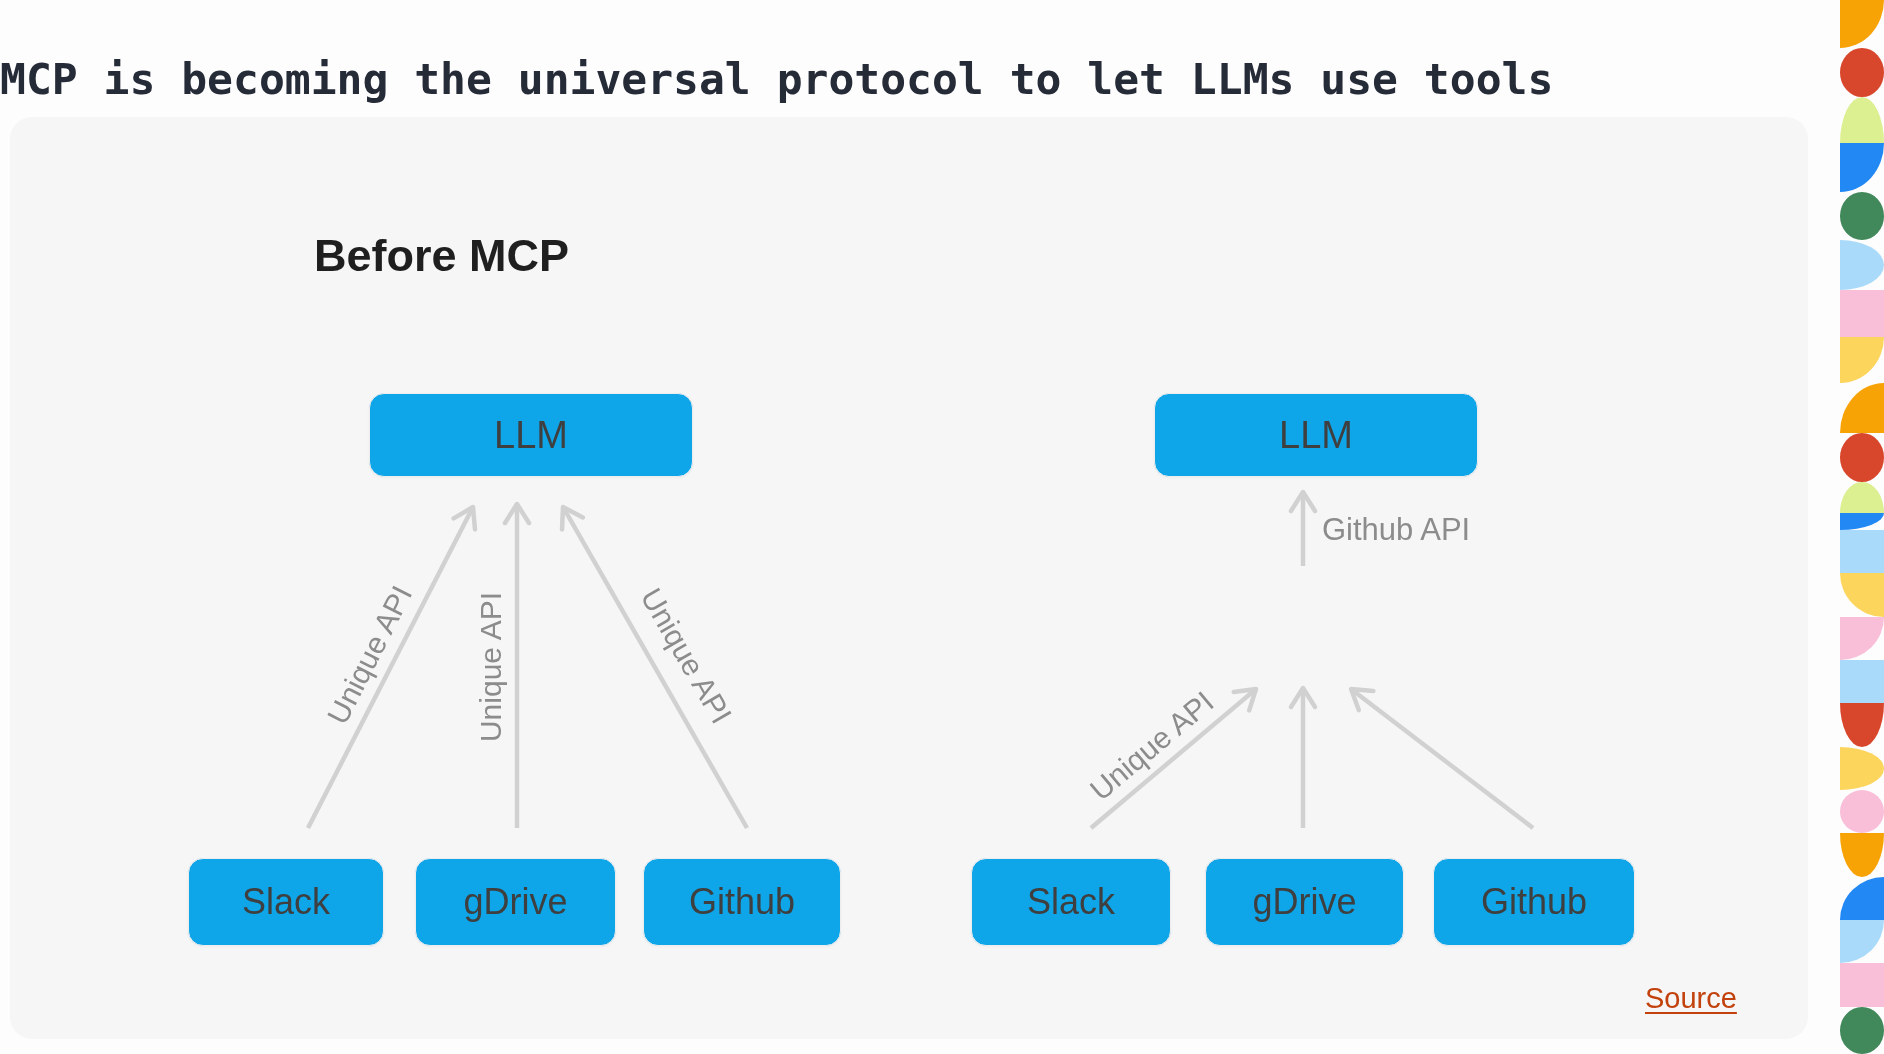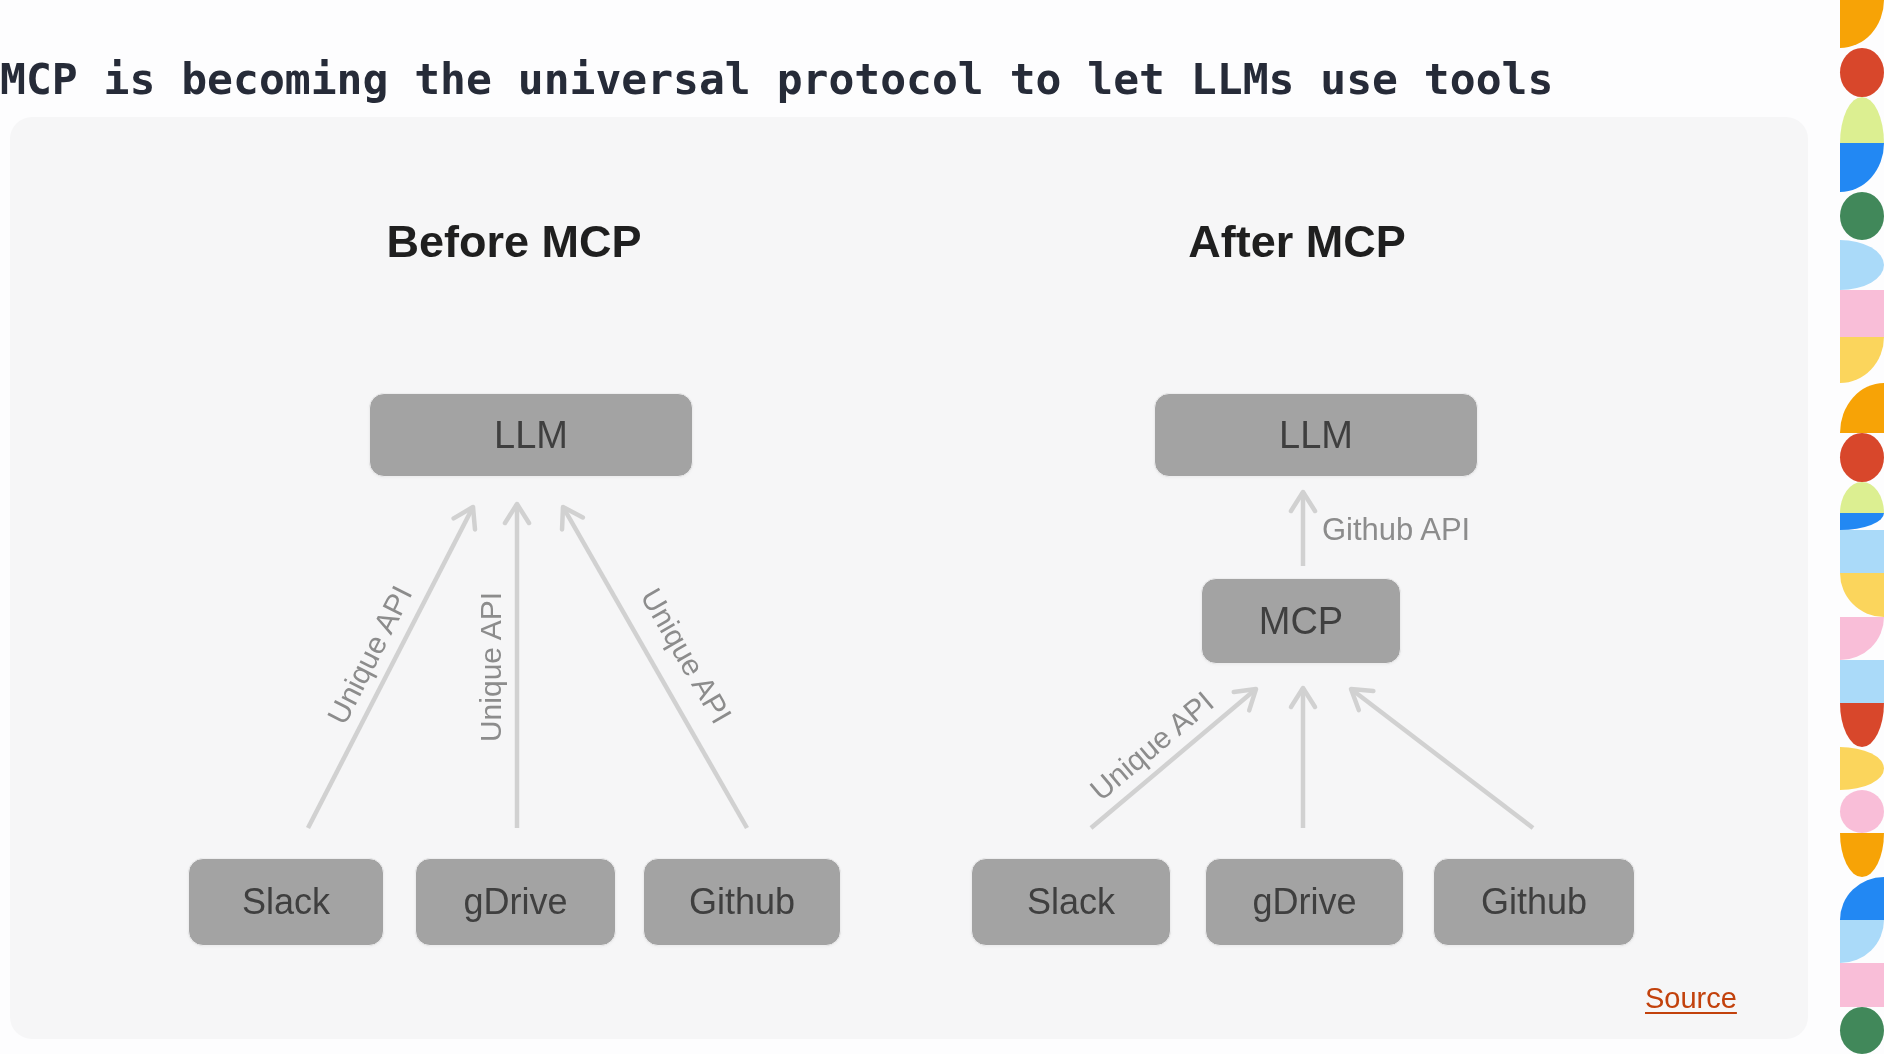"Before MCP" .col-heading { text-align: center -> none; top: 216px -> 230px }
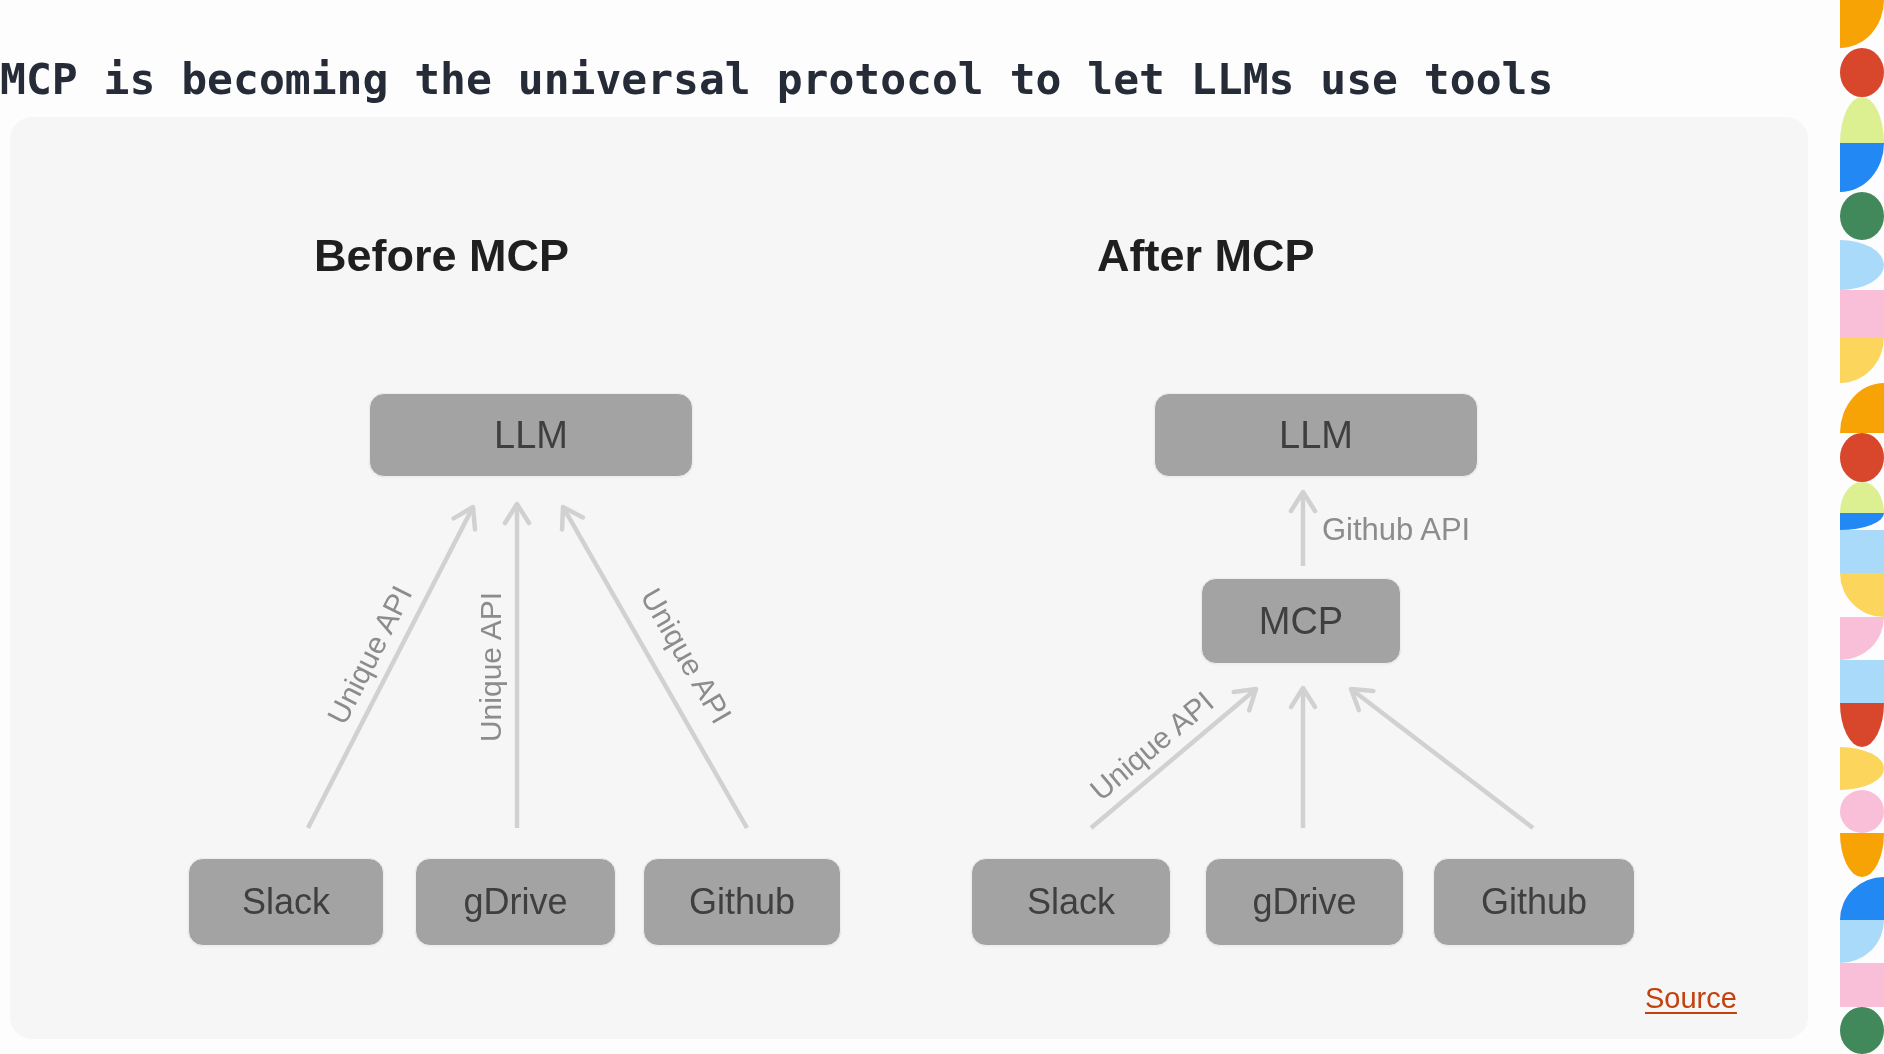"After MCP" div.col-heading { html: <div>After MCP</div> -> none }
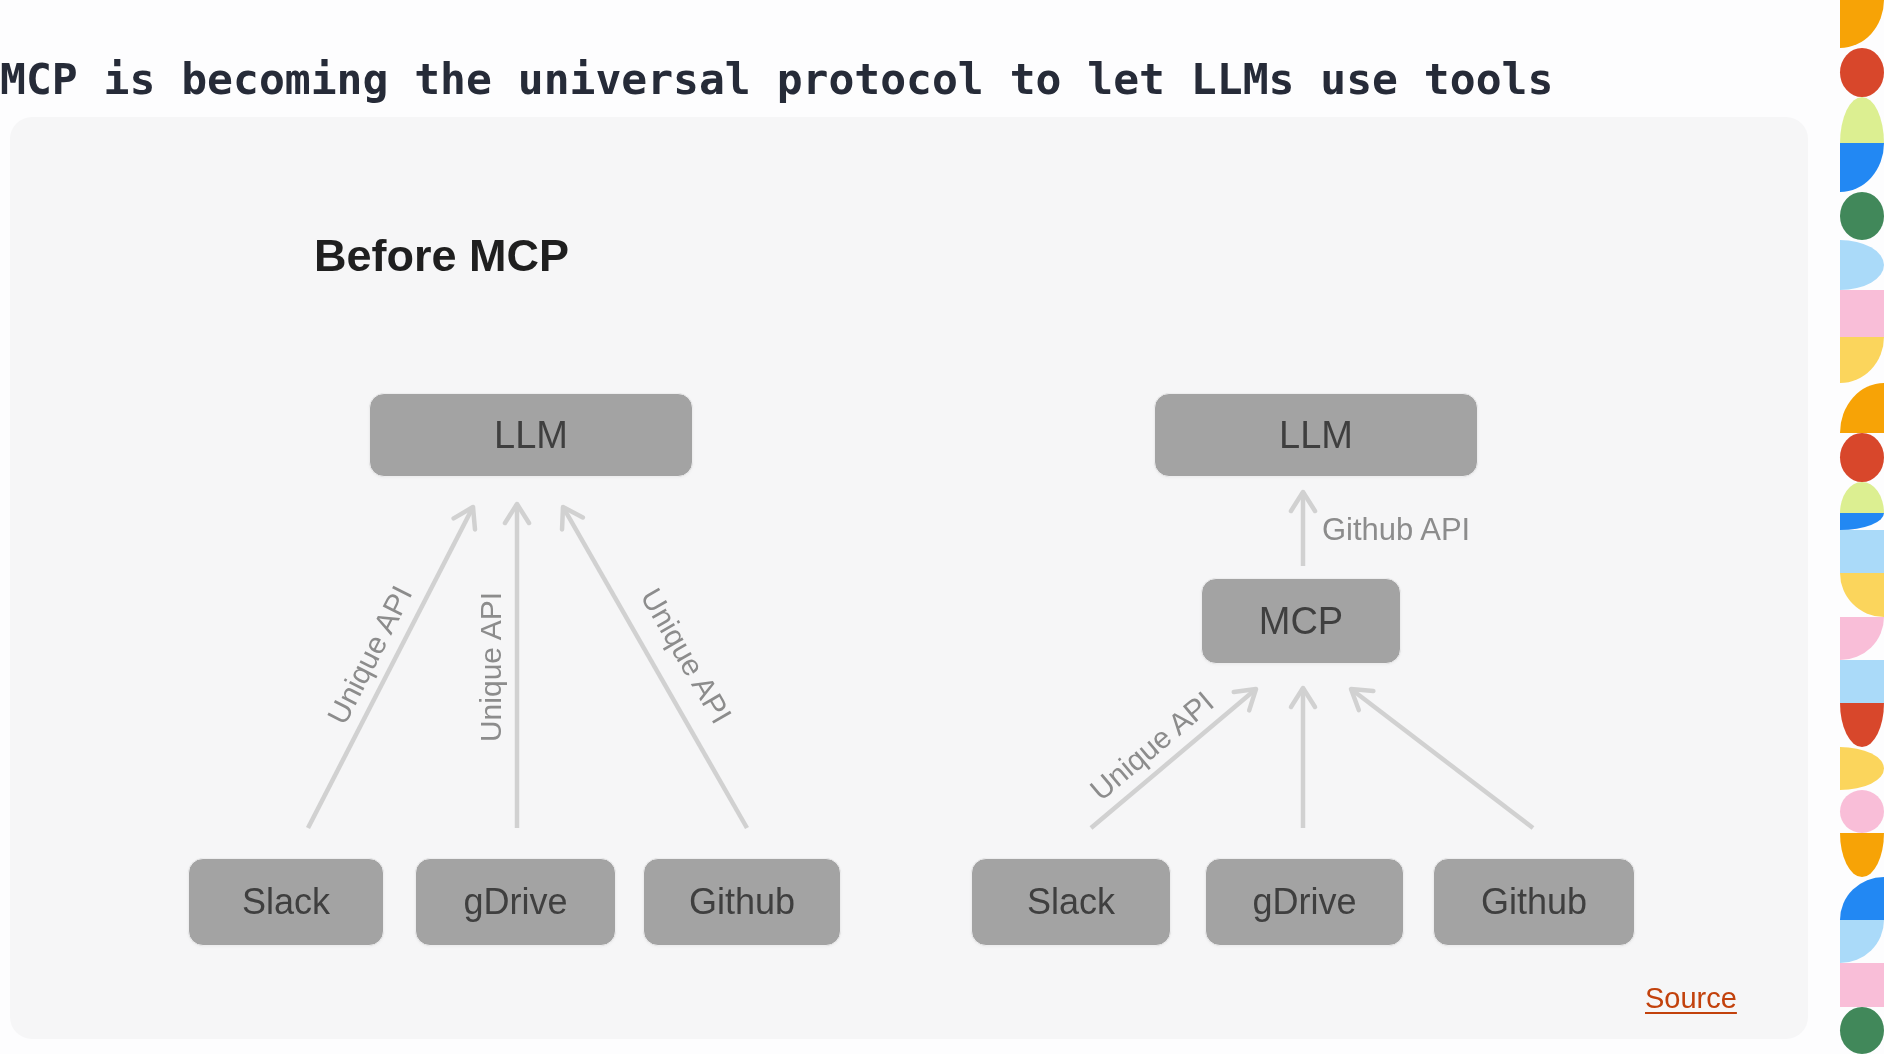"LLM" .node { background: #a3a3a3 -> #0ea5e9 }
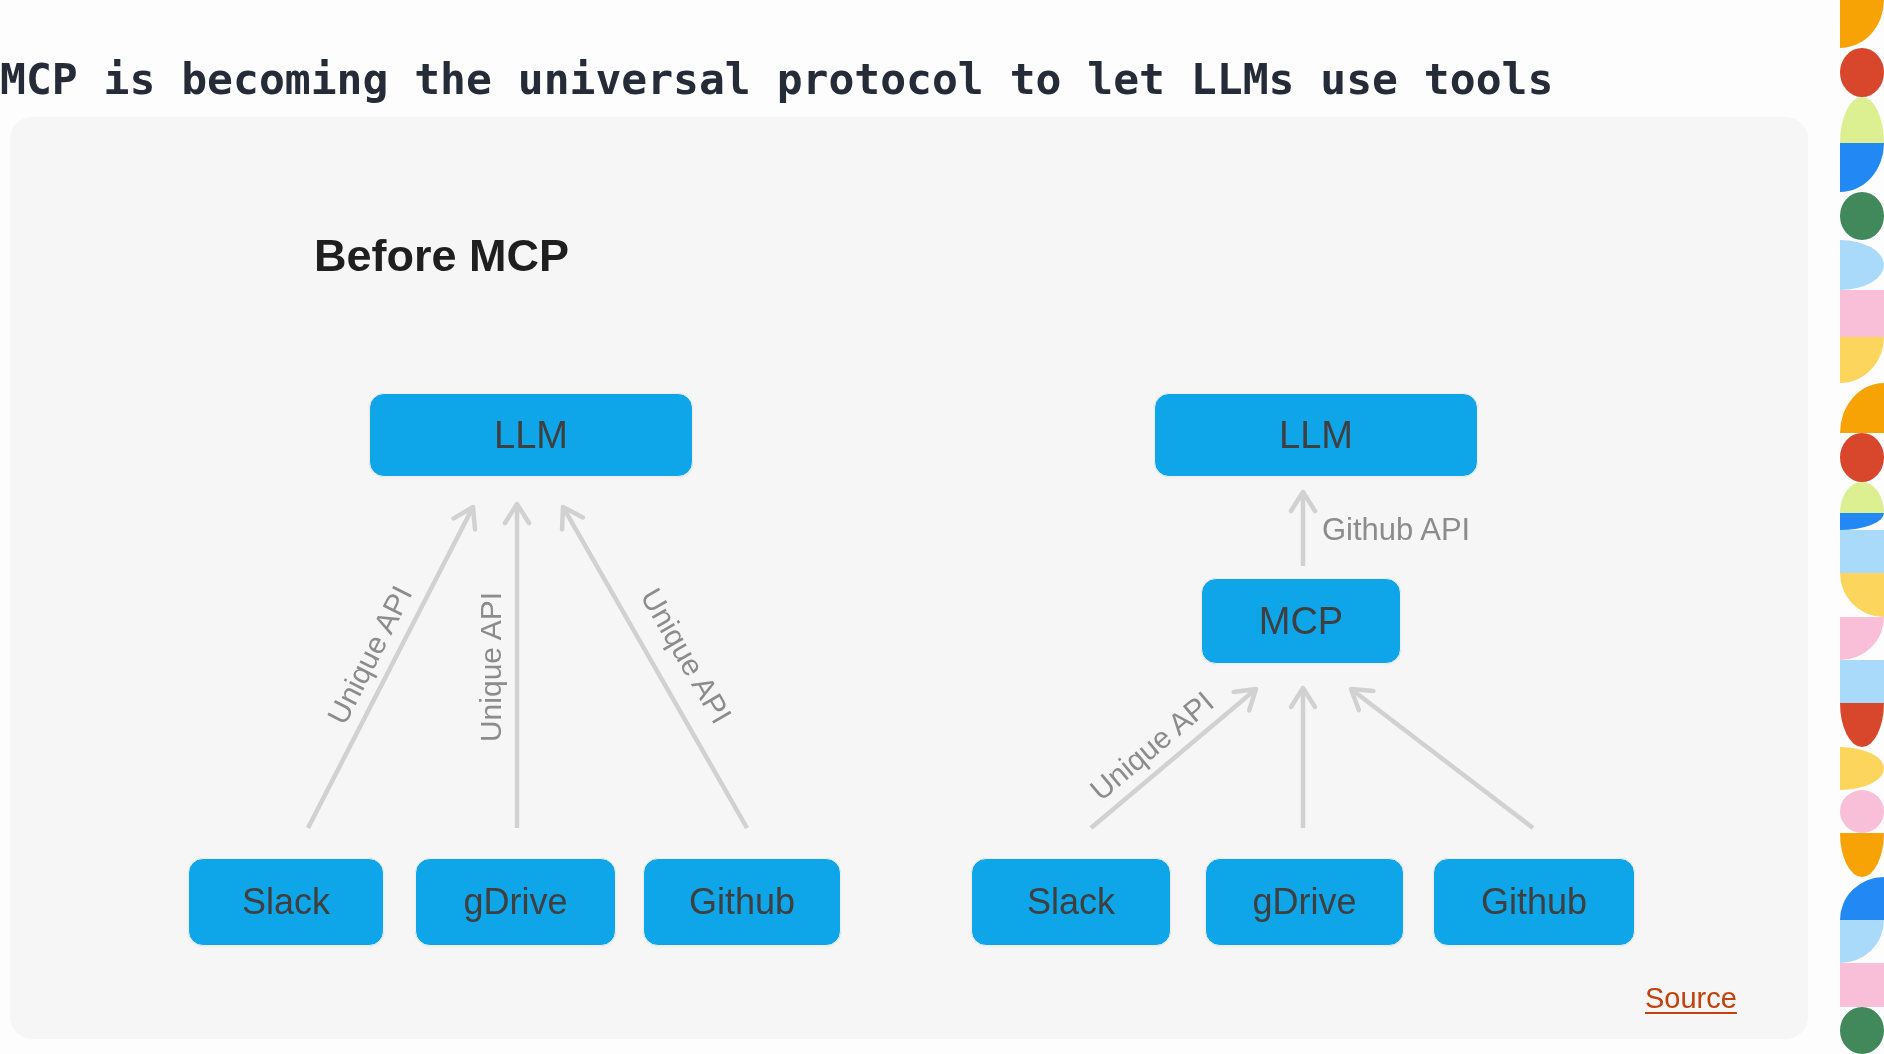"MCP" div.node { html: <div>MCP</div> -> none }
